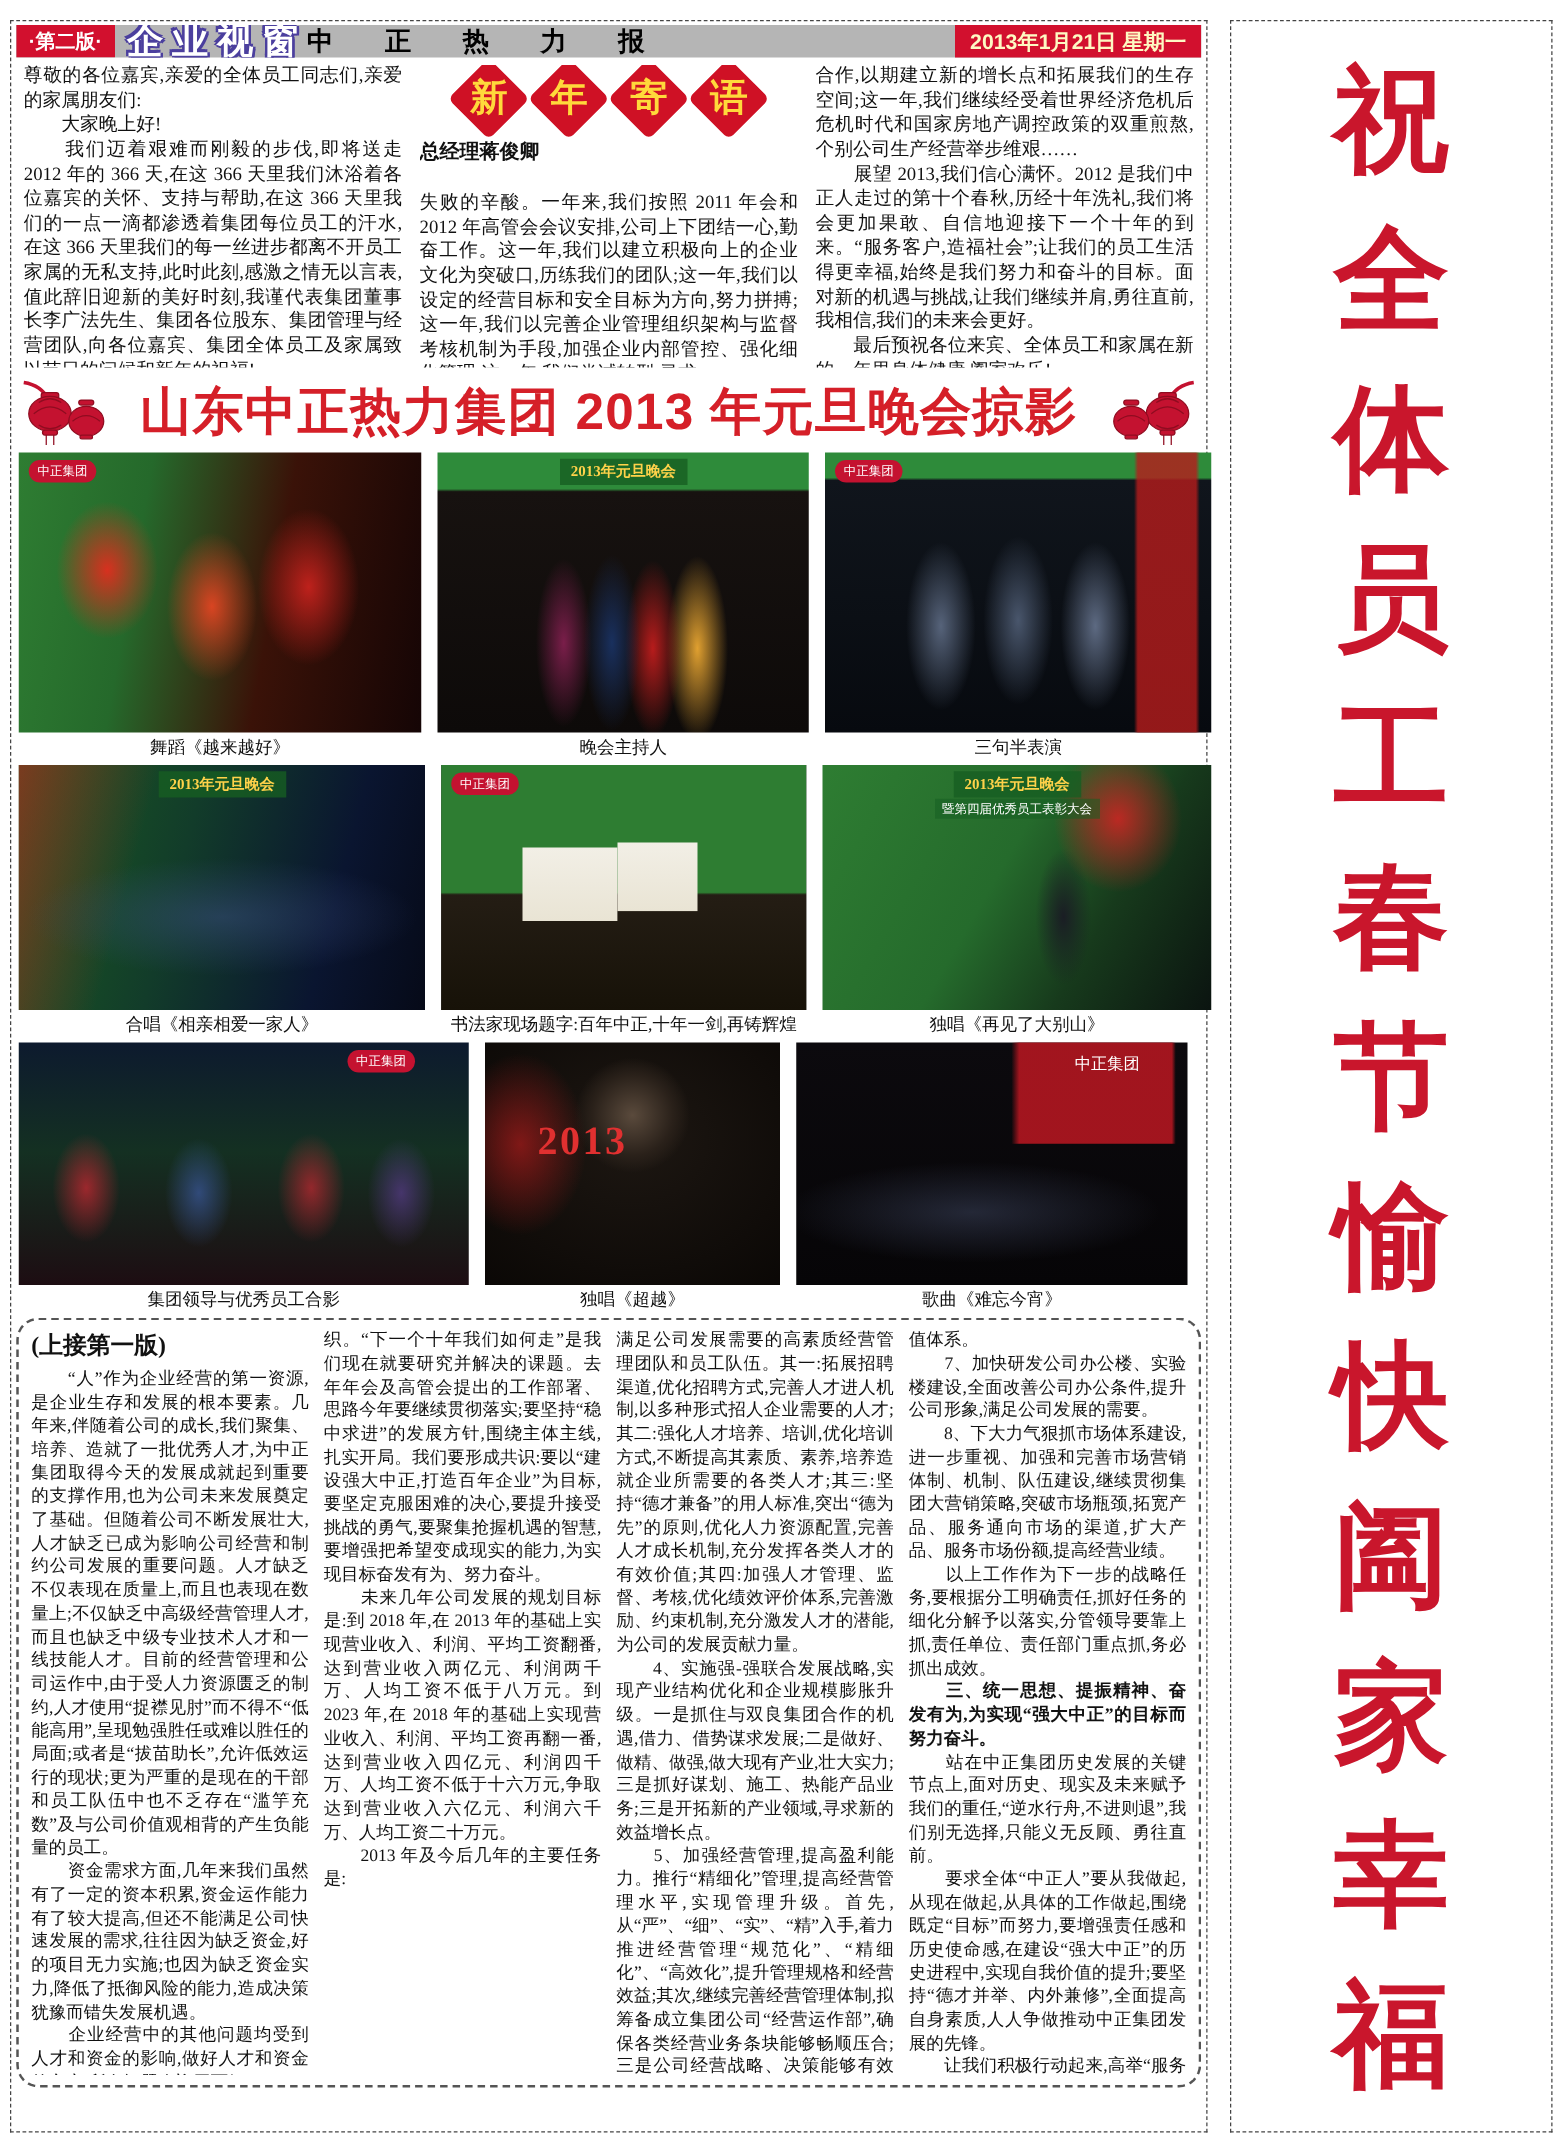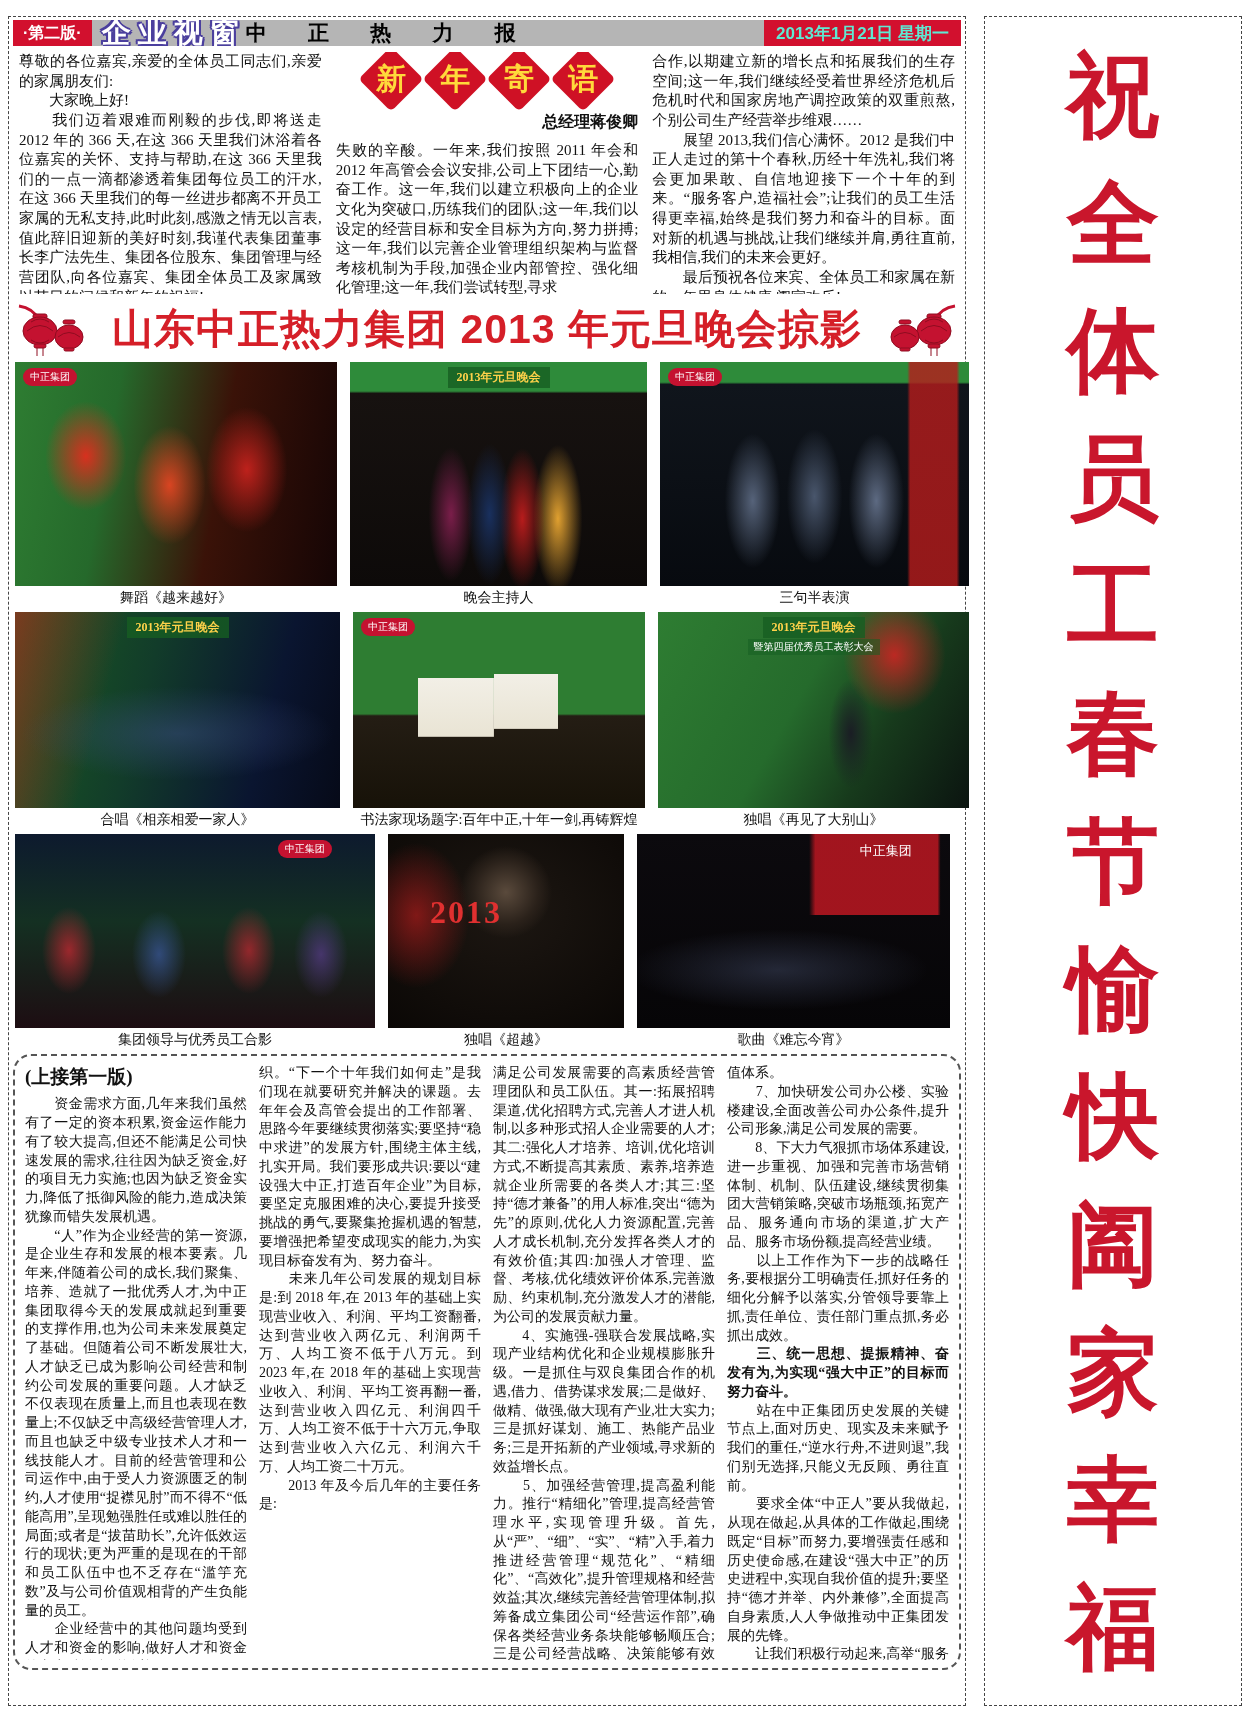"2013年1月21日 星期一" .date-box { color: #5eead4 -> #fef9c3 }
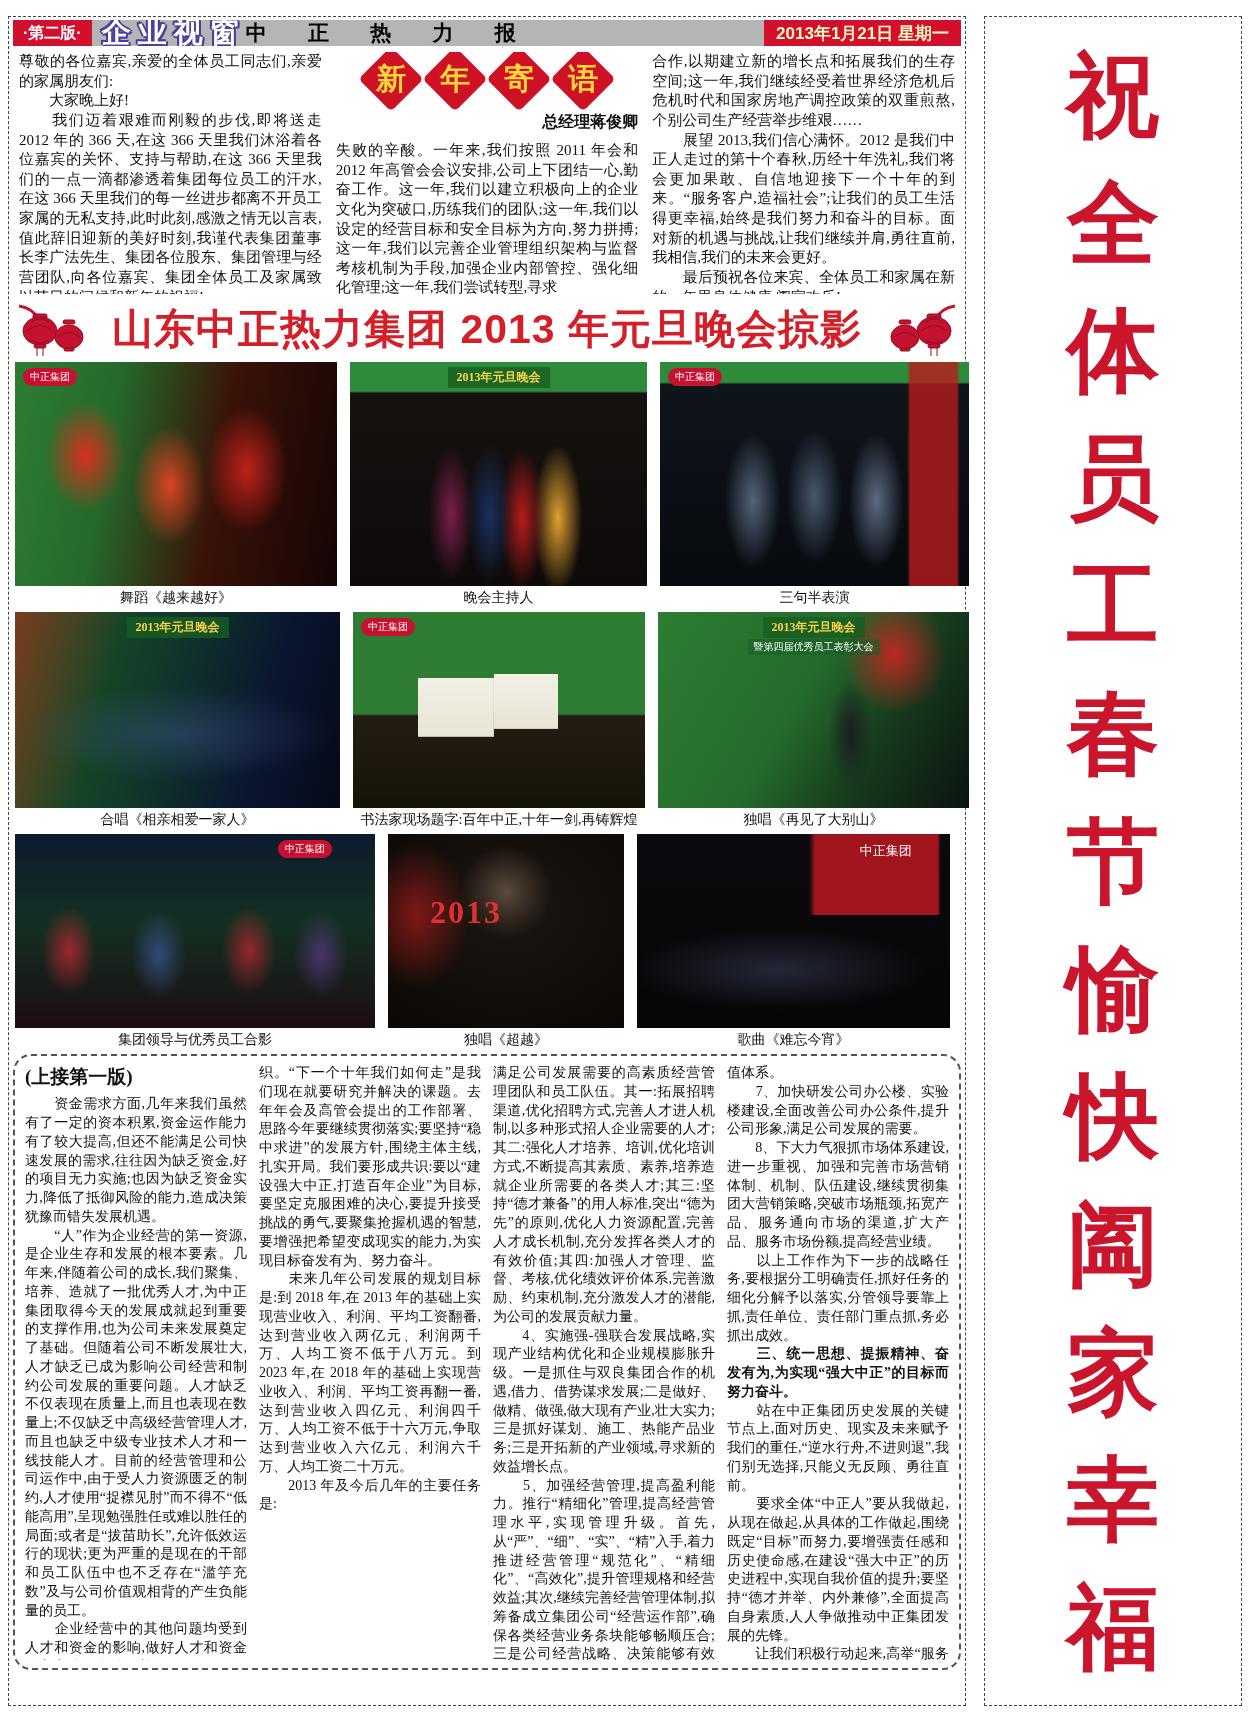"总经理蒋俊卿" .ny-author { margin: 2px 0 8px -> 2px 0 20px; text-align: right -> left }
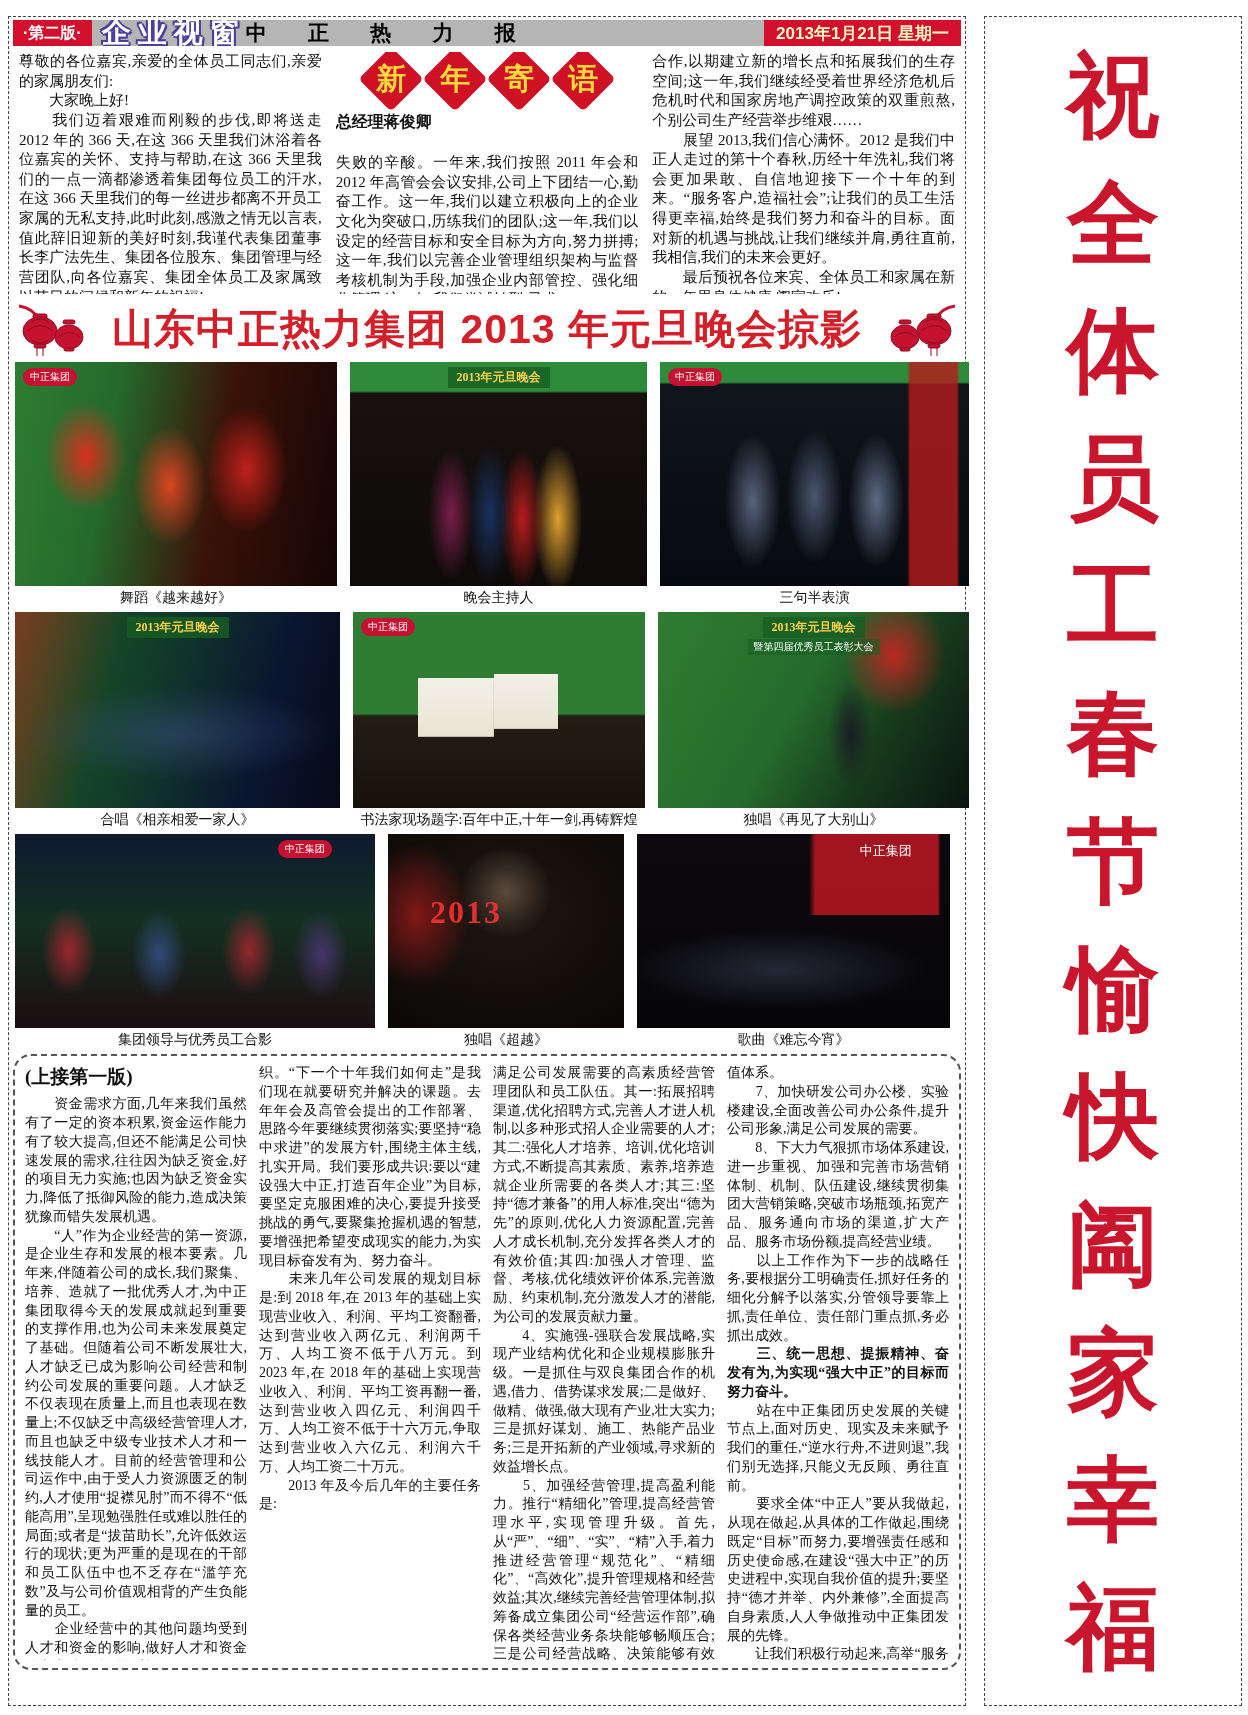"资金需求方面,几年来我们虽然有了一定的资本积累,资金运作能力有了较大提高,但还不" p { order: before "“人”作为企业经营的第一资源,是企业生存和发展的根本要素。几年来,伴随着公司的成" -> after "“人”作为企业经营的第一资源,是企业生存和发展的根本要素。几年来,伴随着公司的成" }
